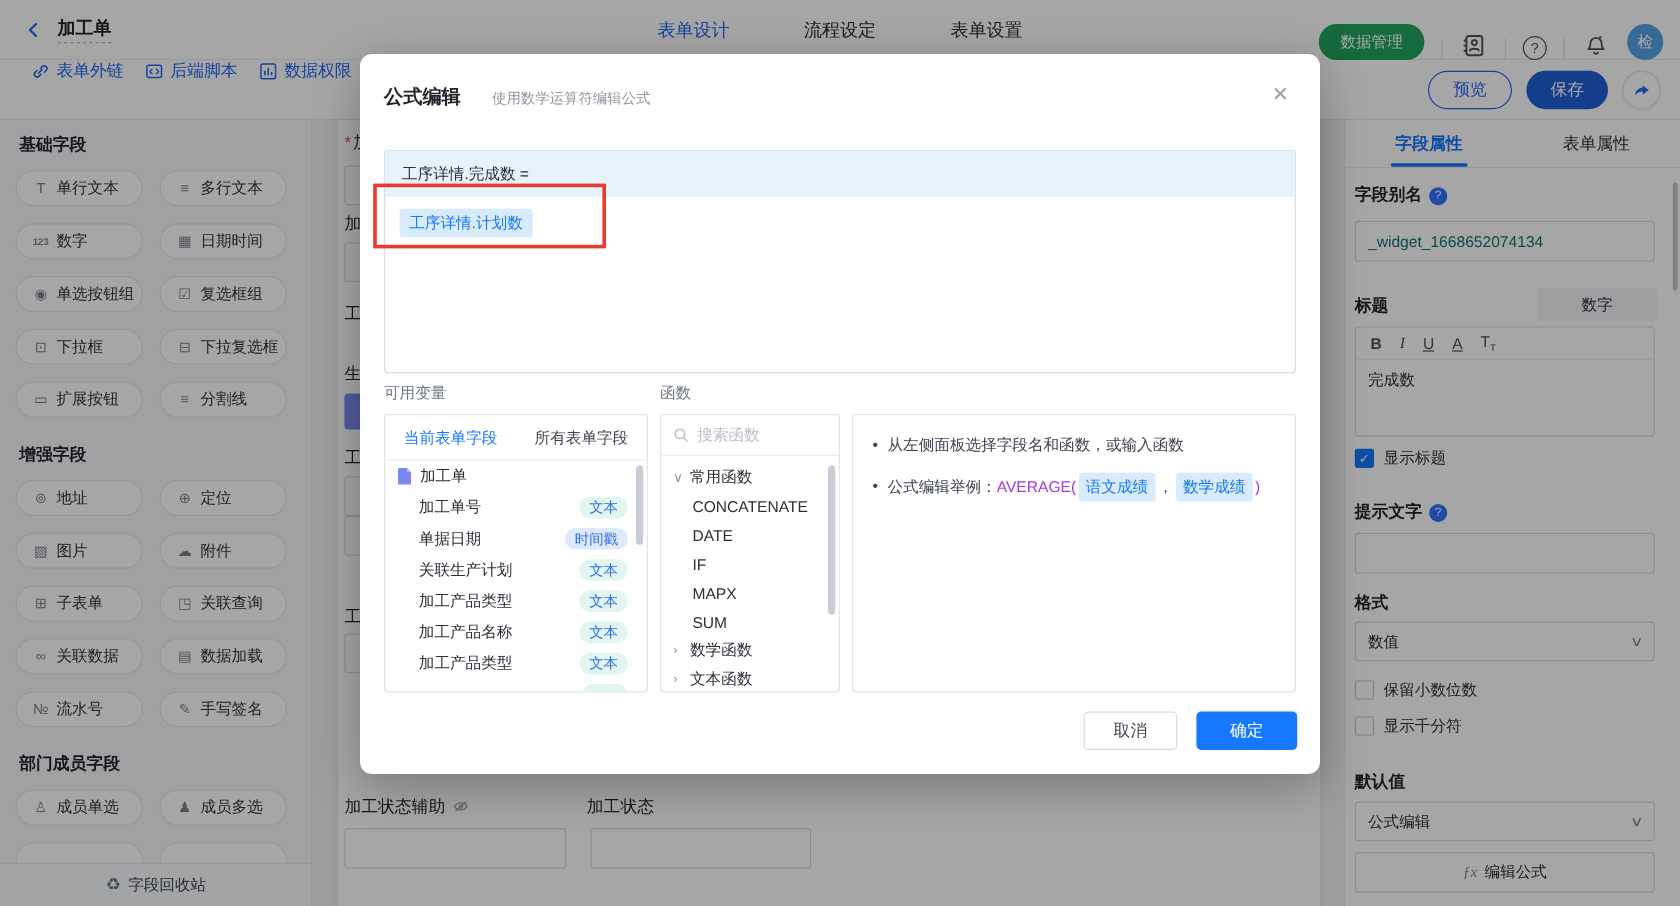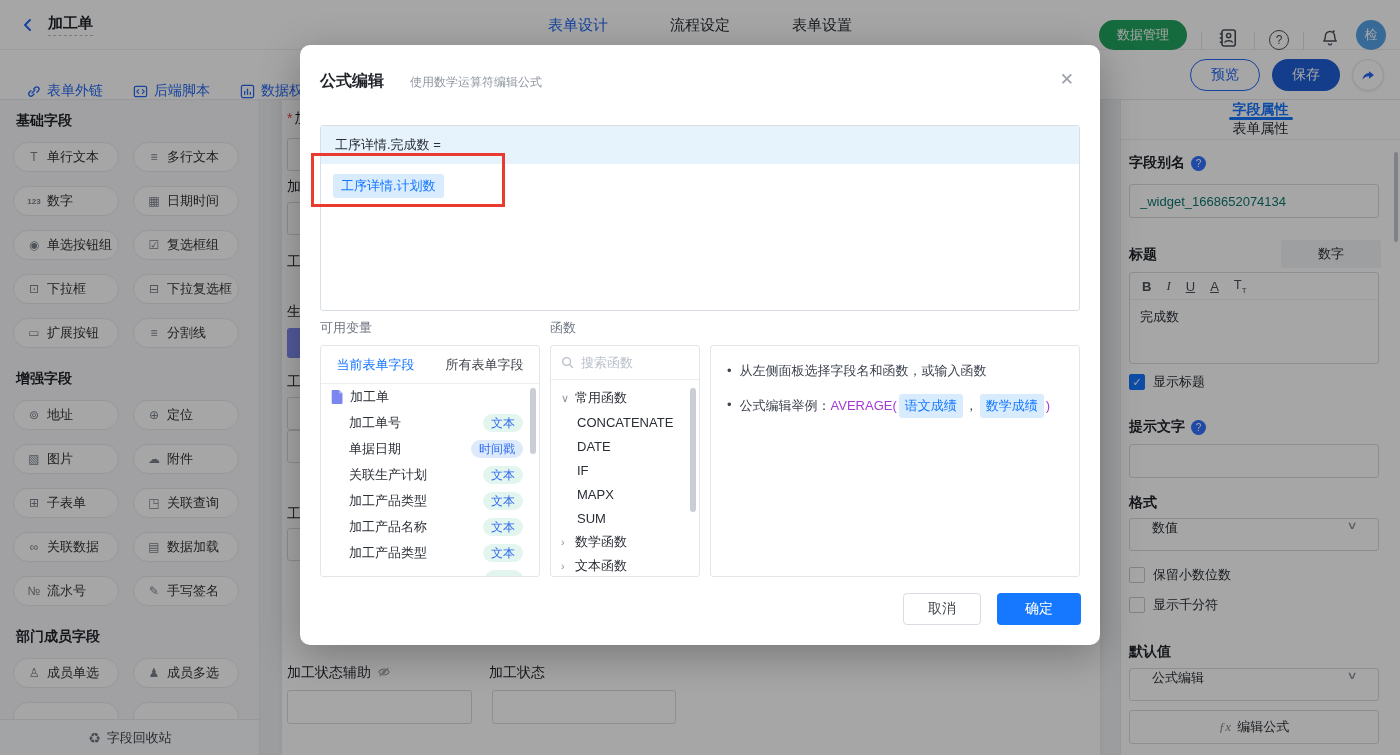"表单外链" .tlinks { align-items: flex-end -> flex-start; gap: 30px -> 18px }
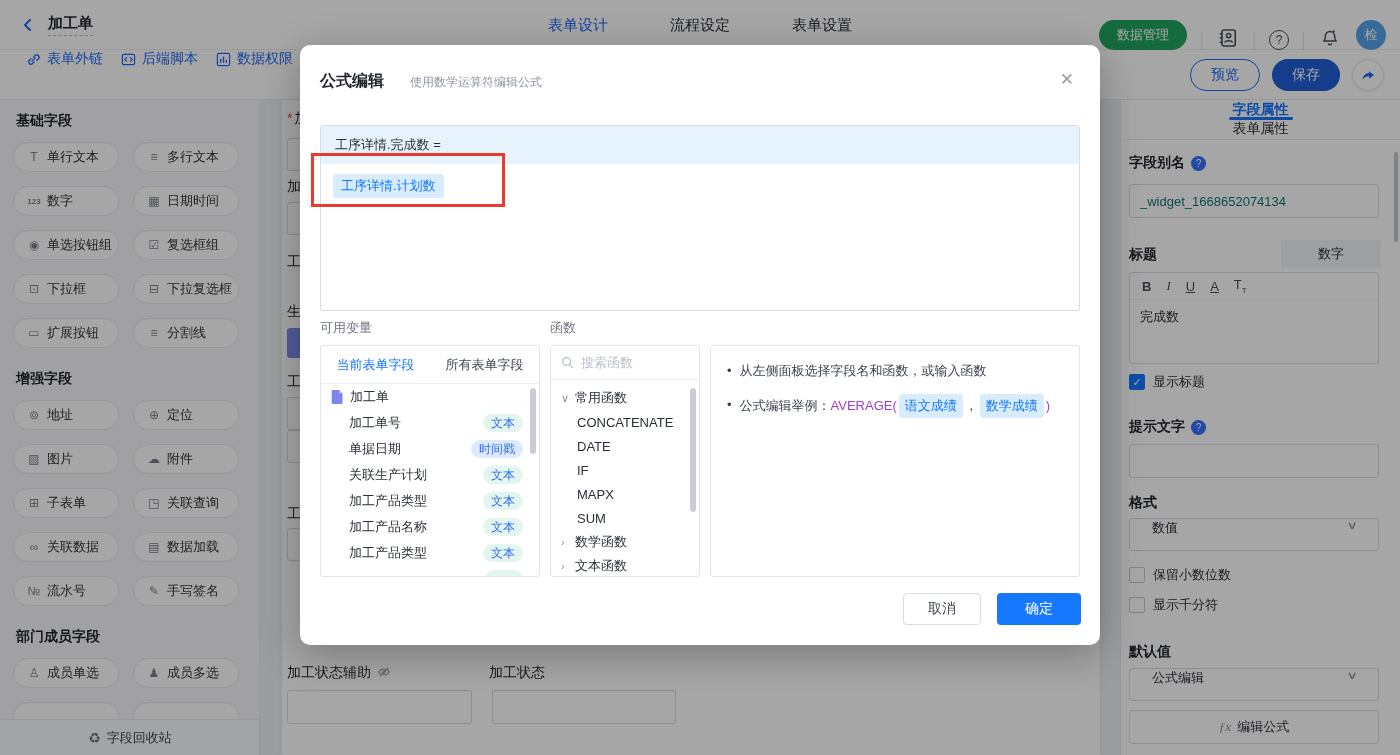"字段属性" .rtabs { flex-direction: column -> none }
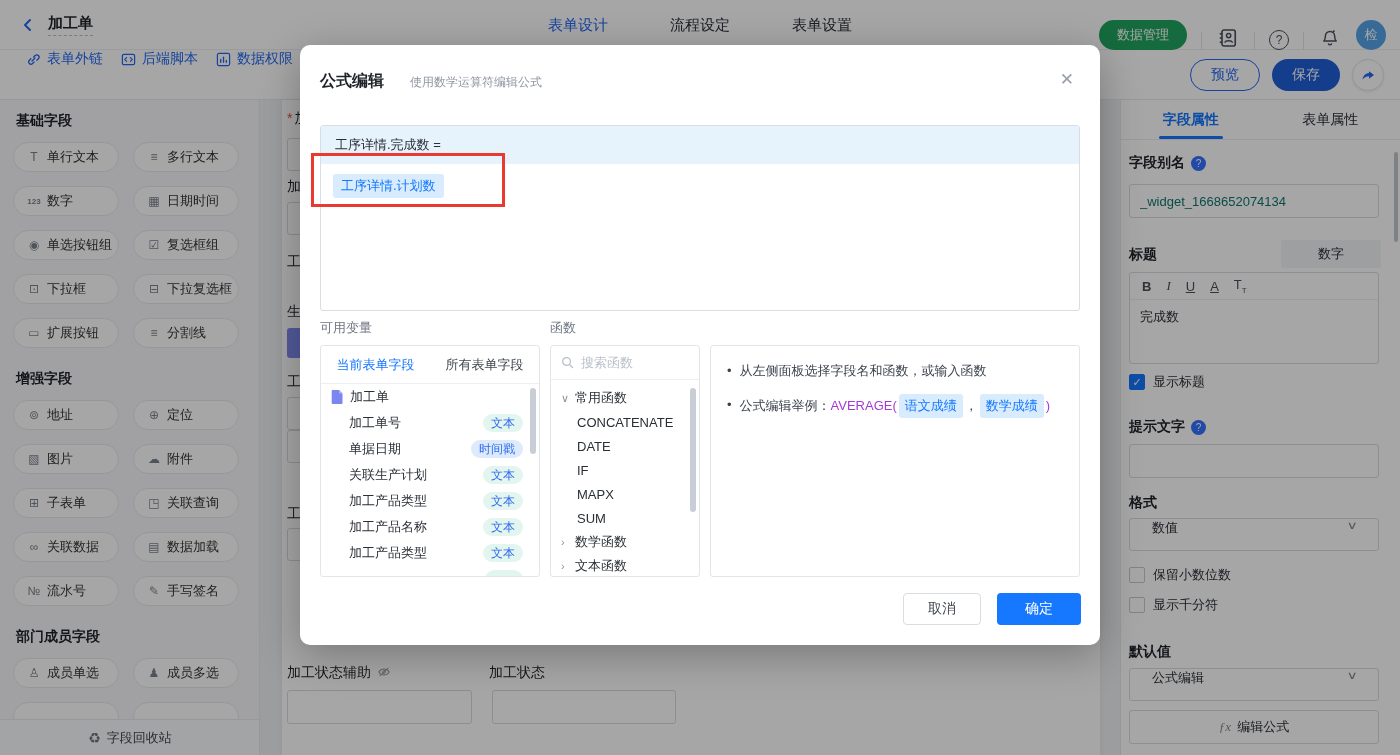"数值" .rselect { align-items: flex-start -> center; padding: 0 22px -> 0 10px }
